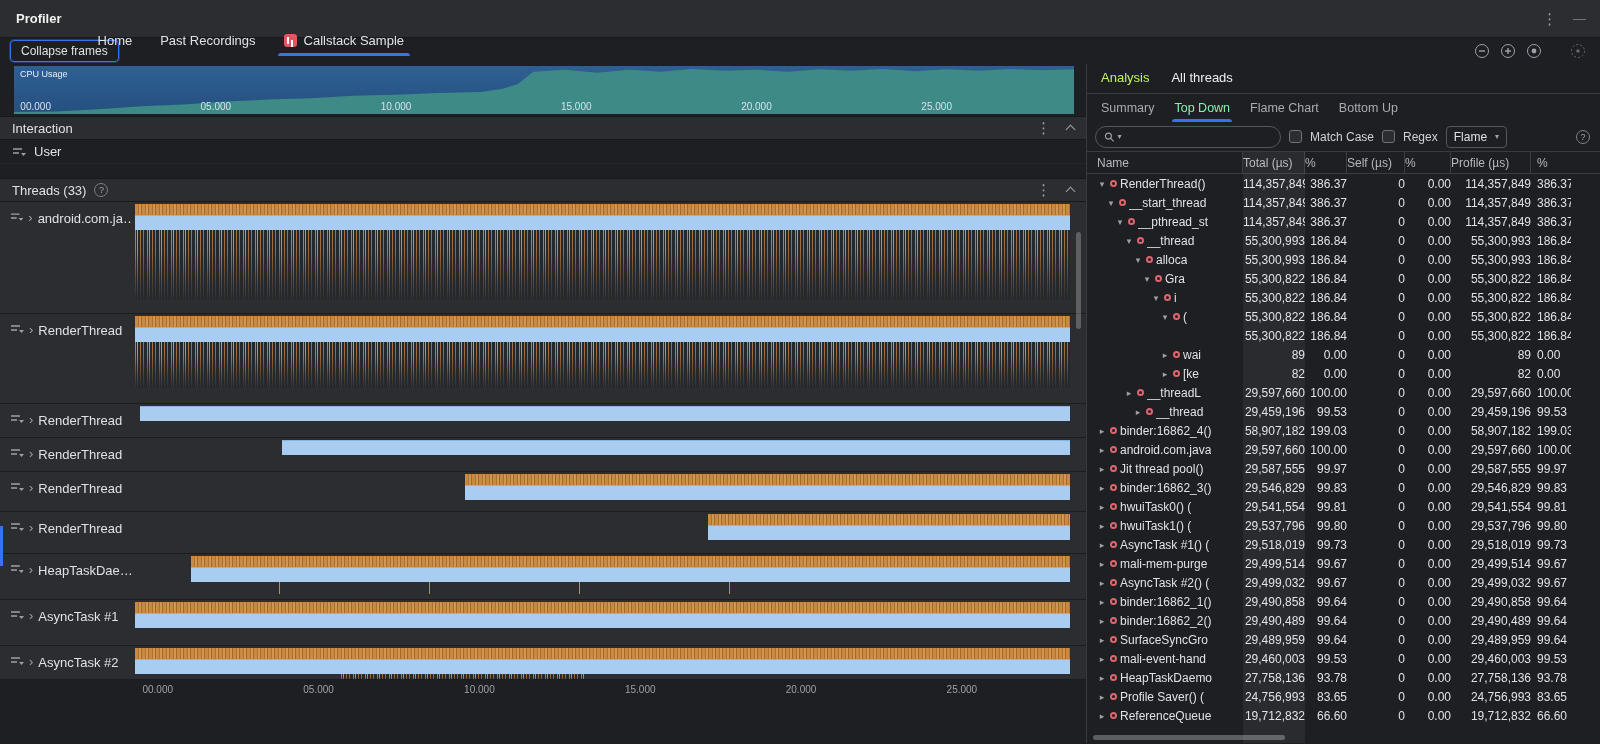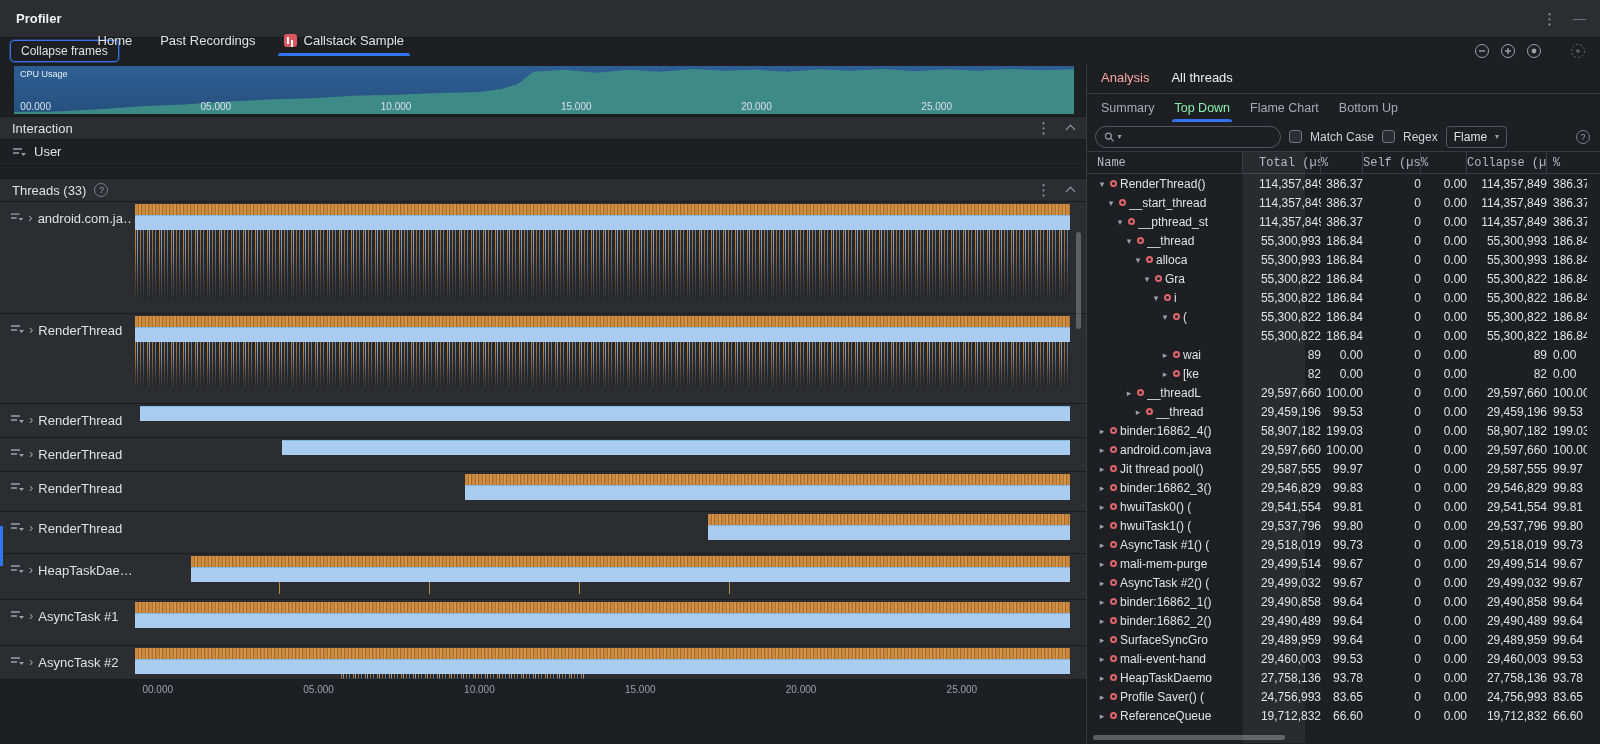"Analysis" .rp-tab { color: #fca5a5 -> #bef264 }
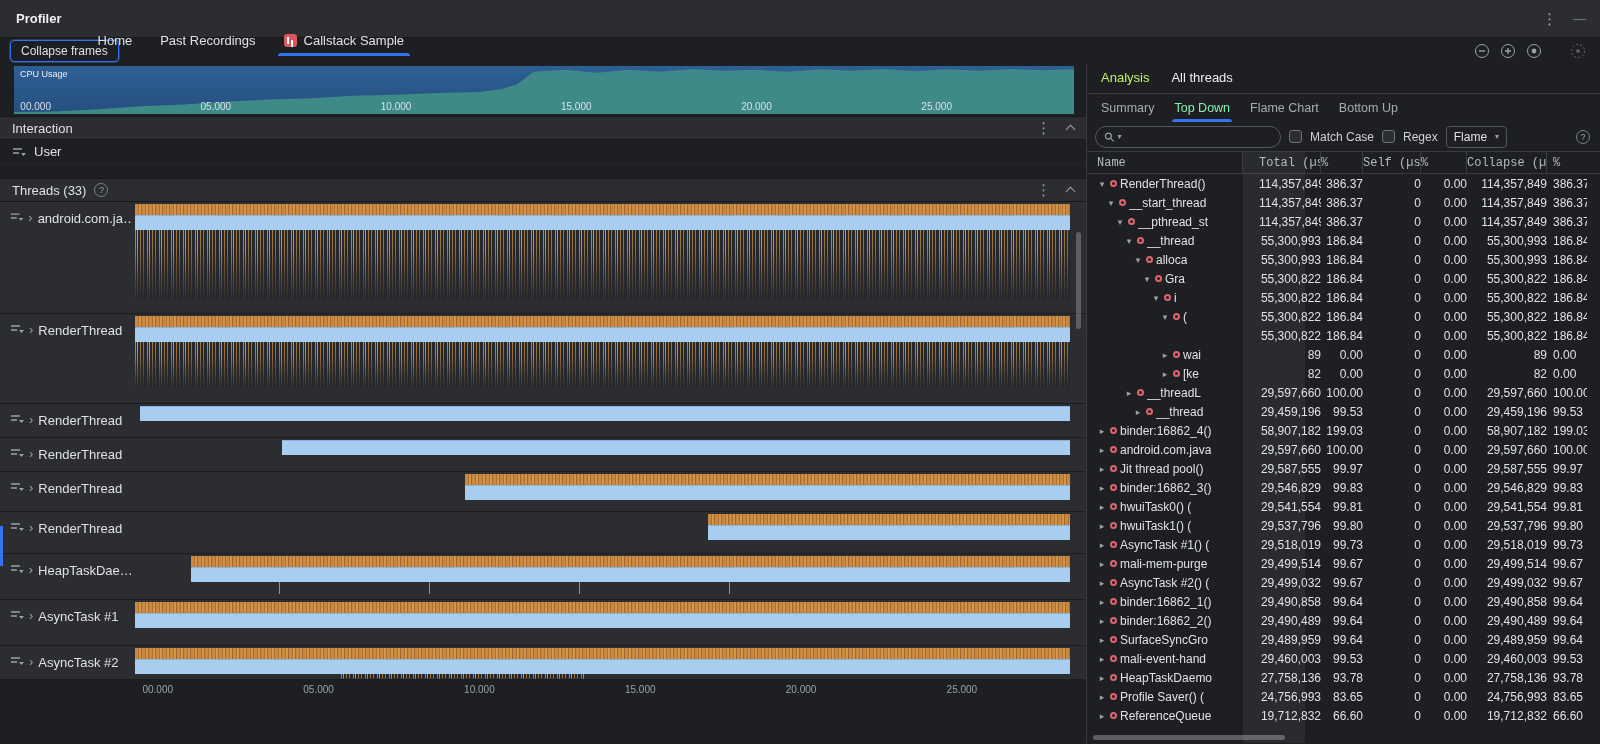"Name" .hc { font-family: Liberation Mono, monospace -> none }
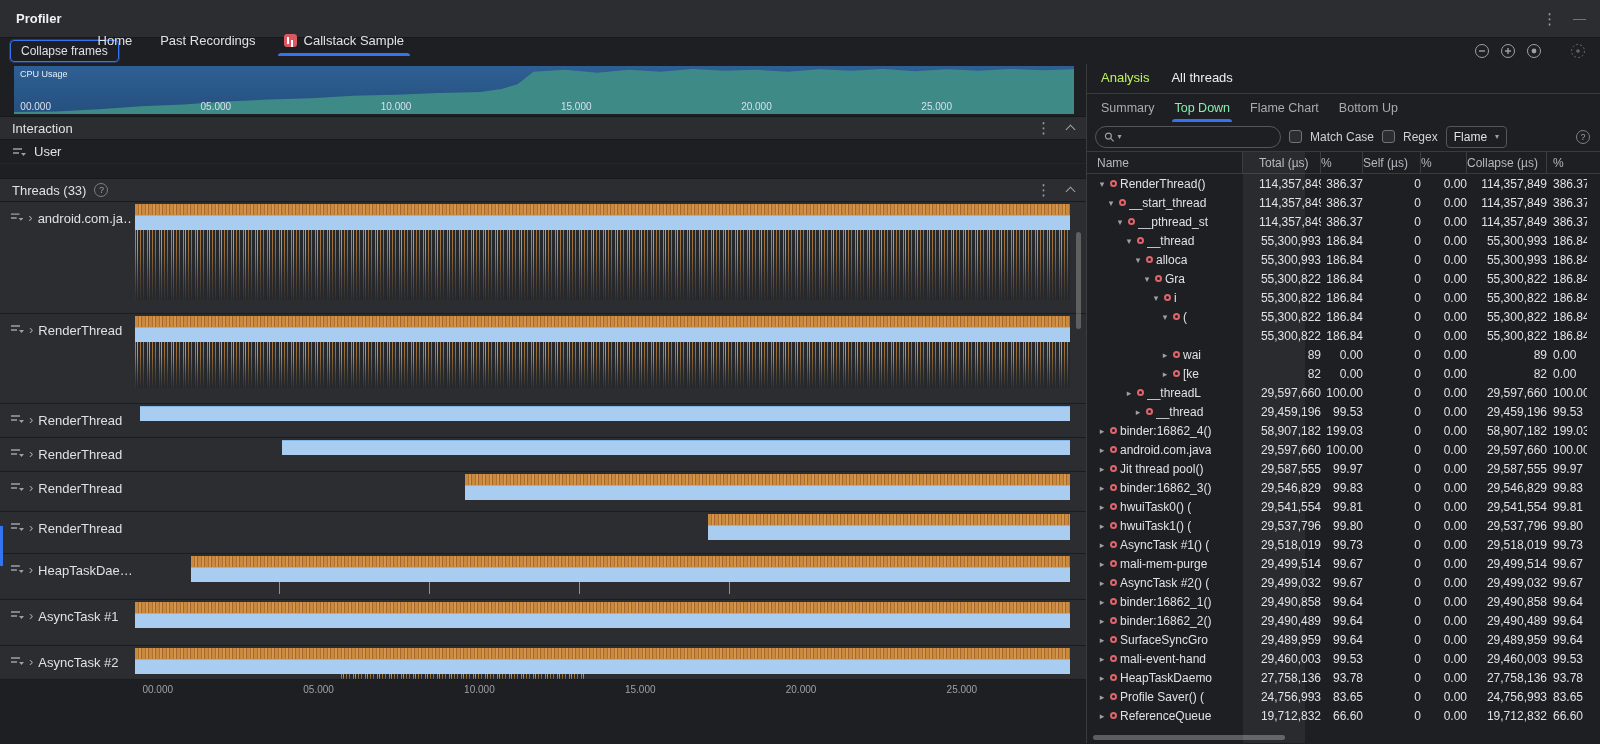"Total (µs)" .c-total { margin-left: 16px -> none }
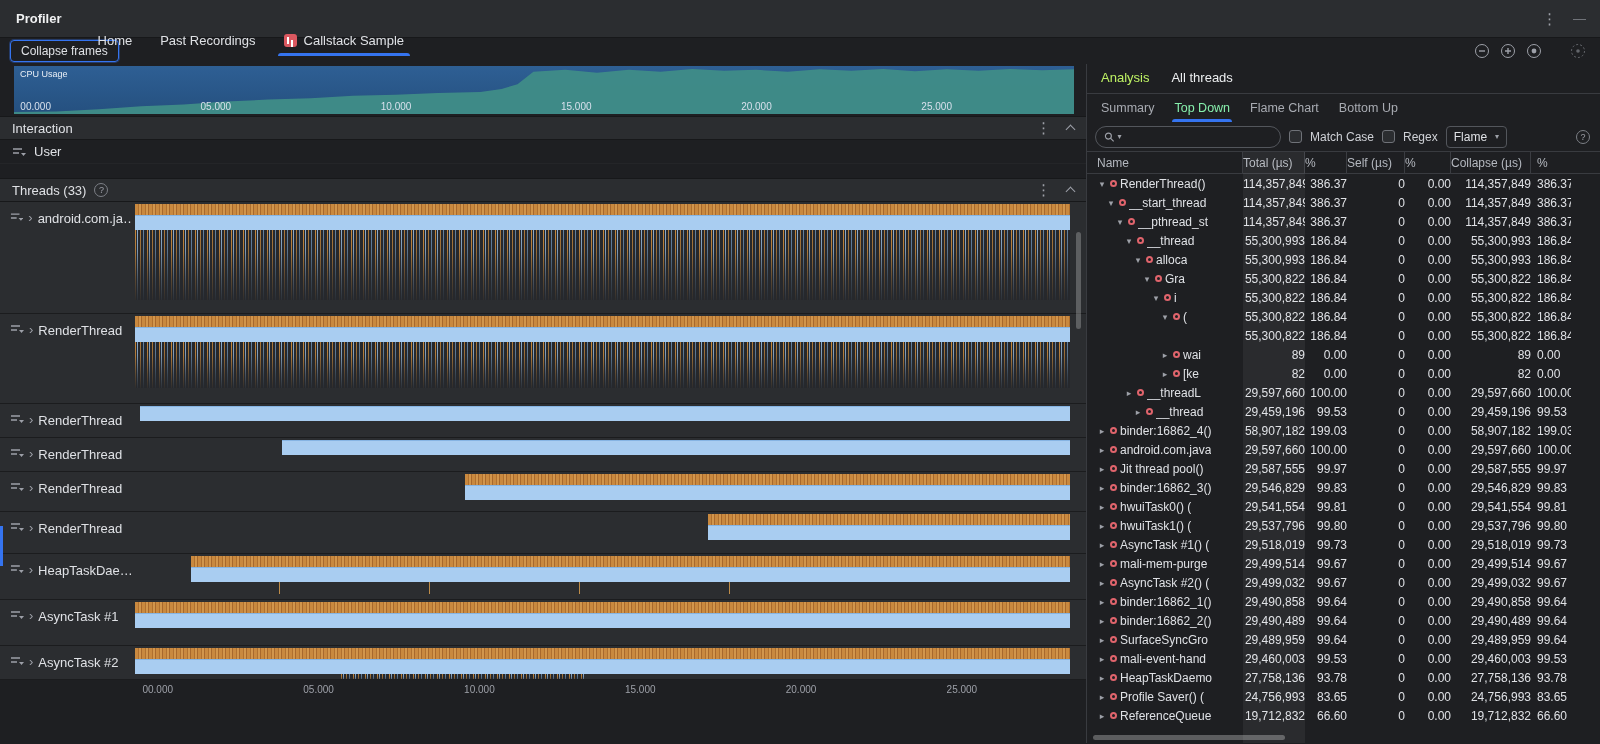"Collapse (µs)" span.hc { text: Collapse -> Profile }
